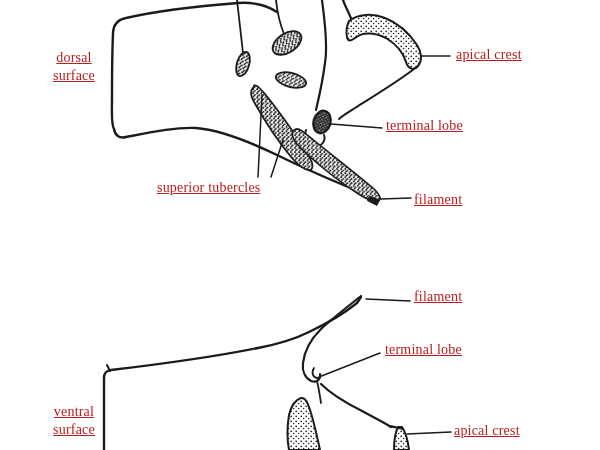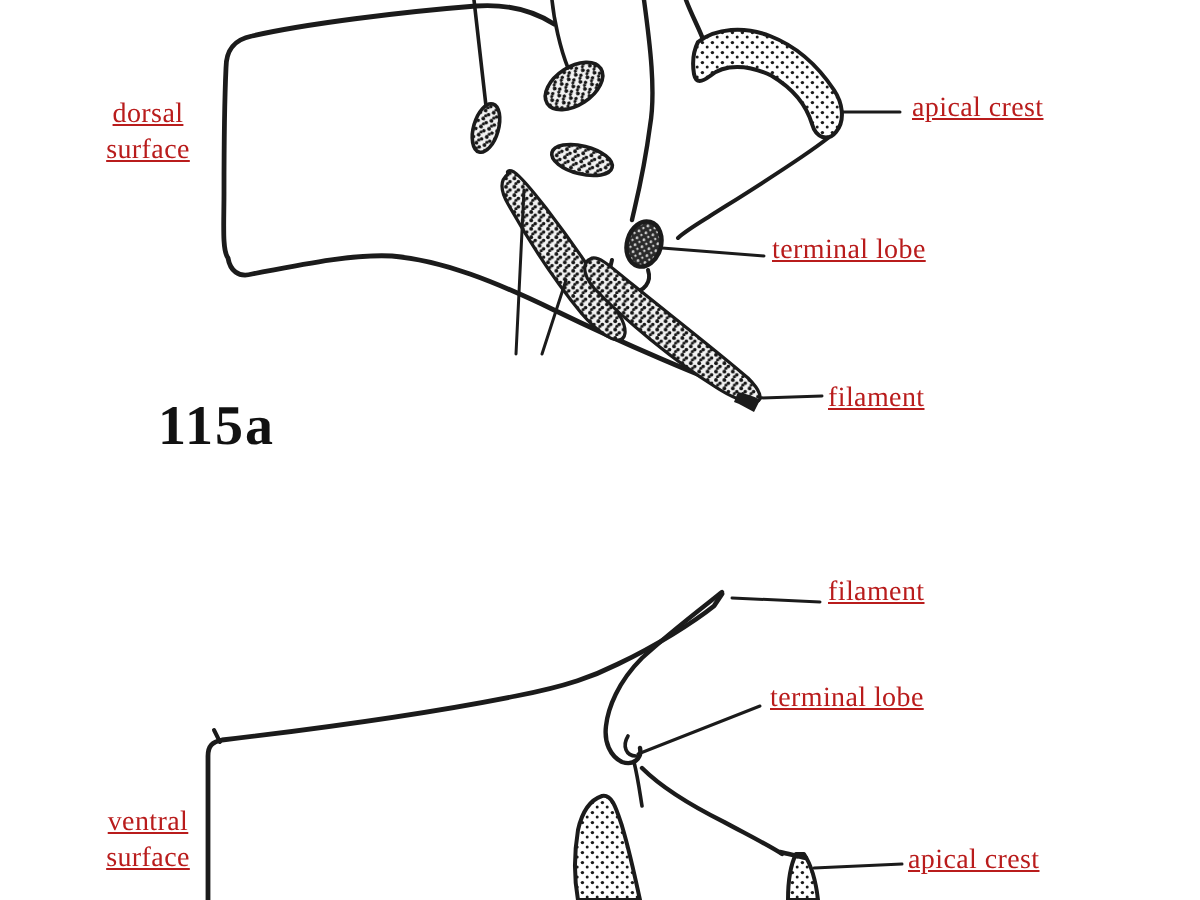"superior tubercles" div.lbl { html: none -> <div>superior tubercles</div> }
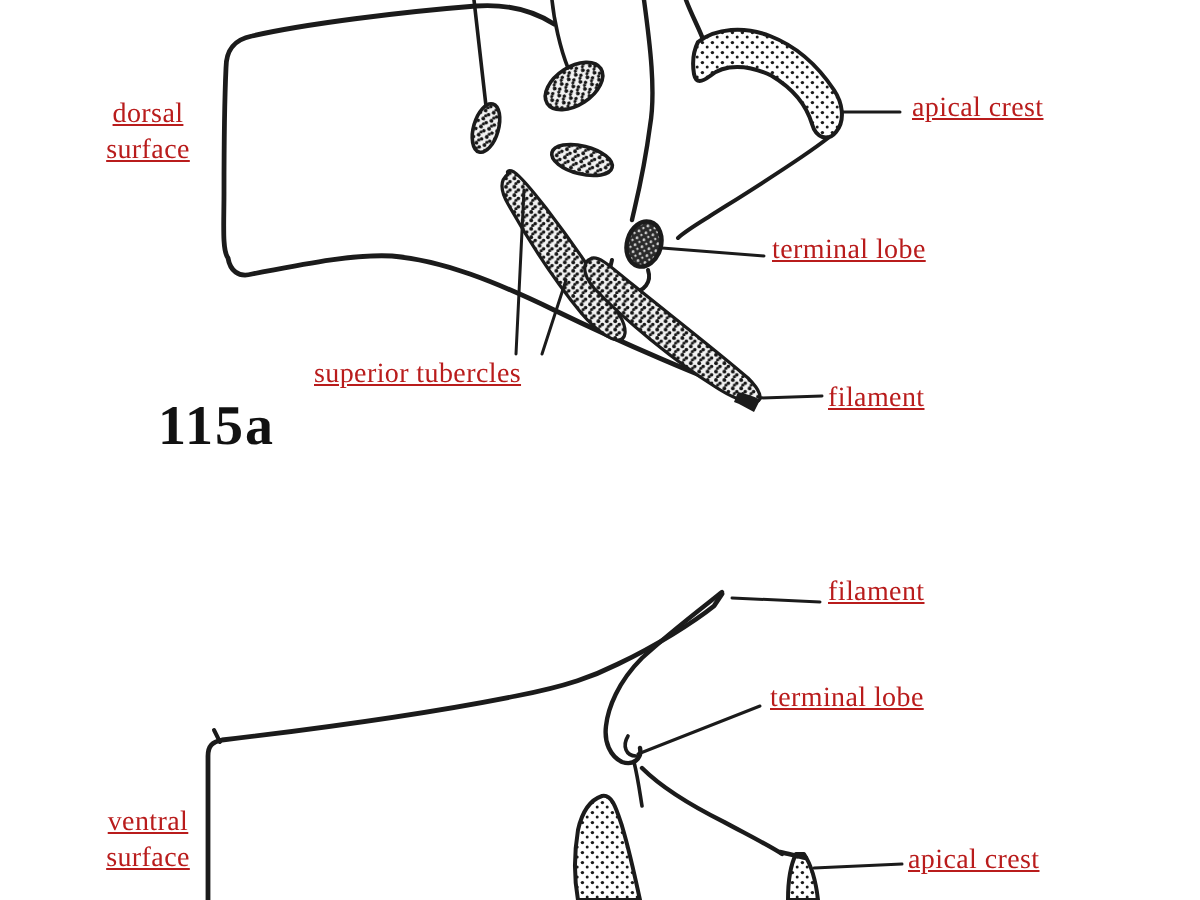"115a" div.fig-id { html: <div>115a</div> -> none }
